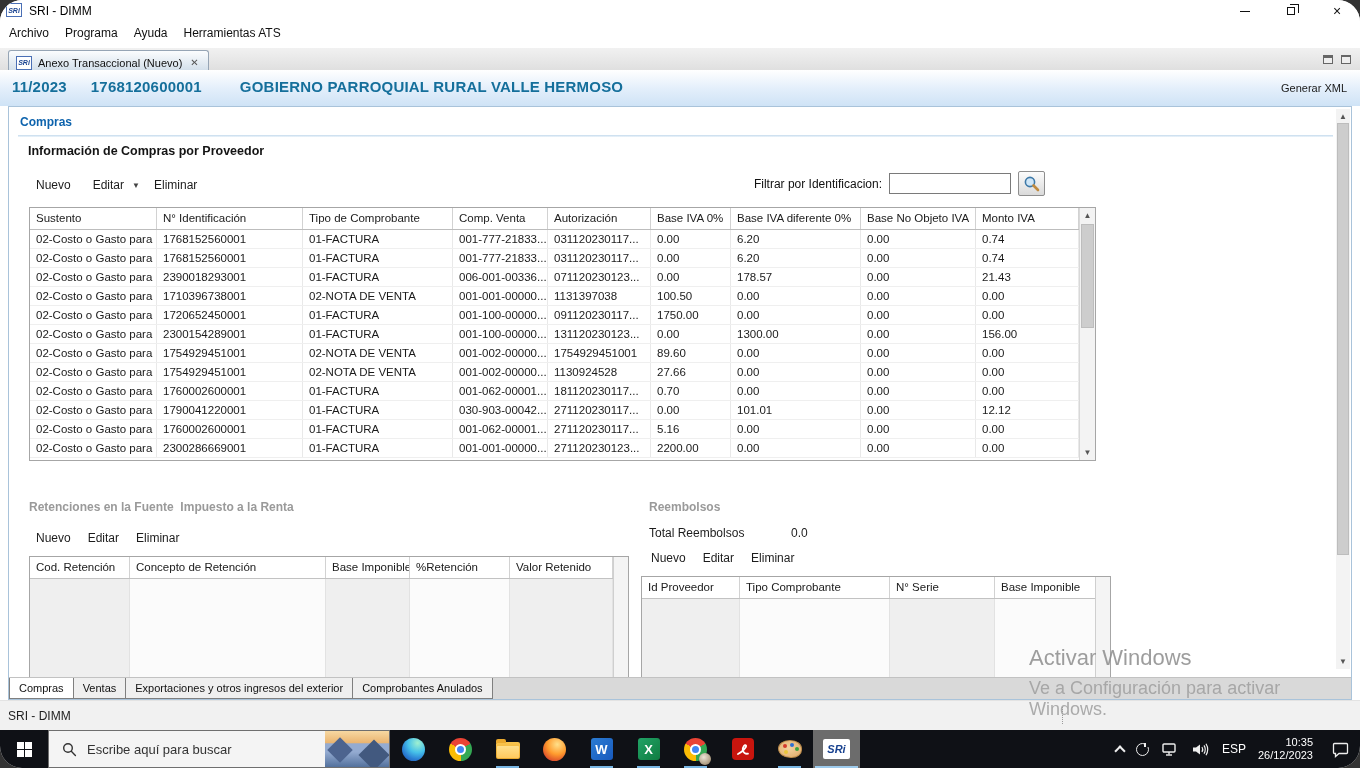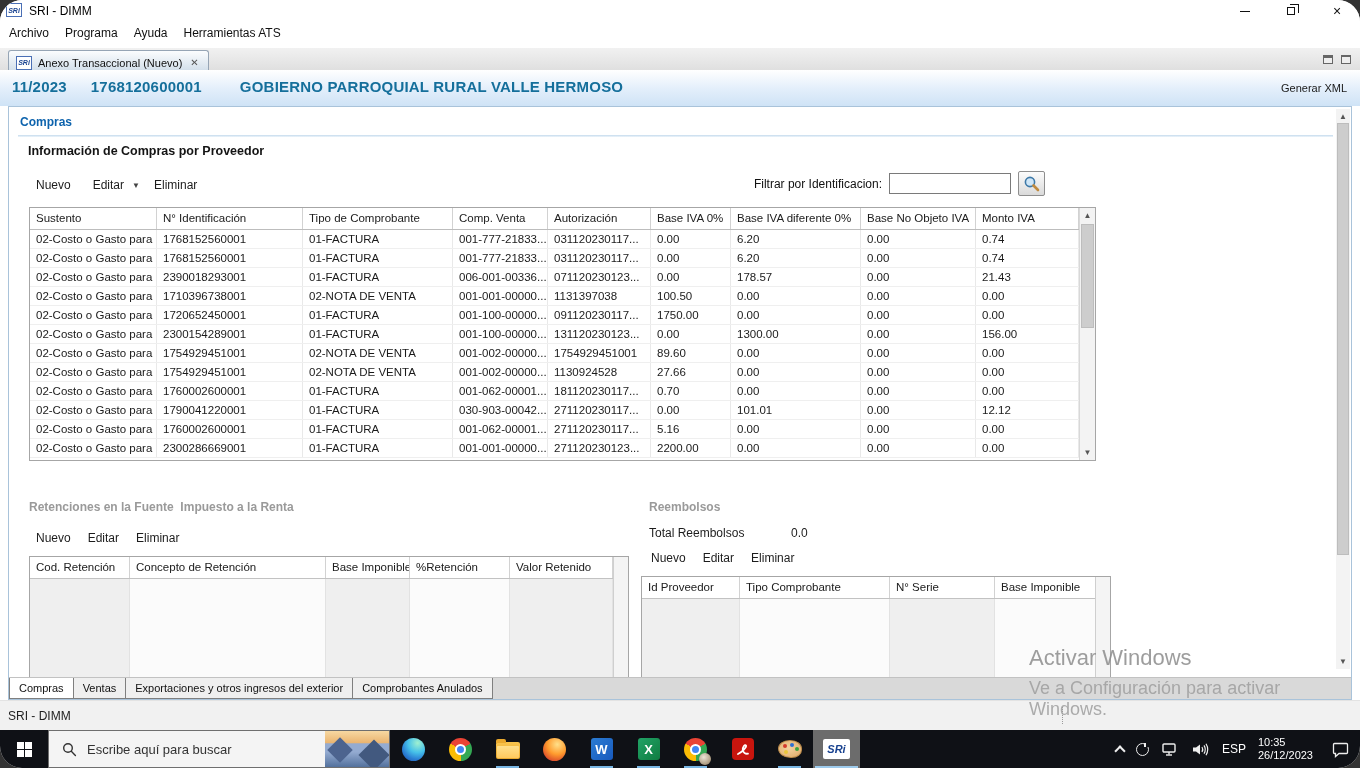"10:35" #tray .clock { text-align: left -> right }
